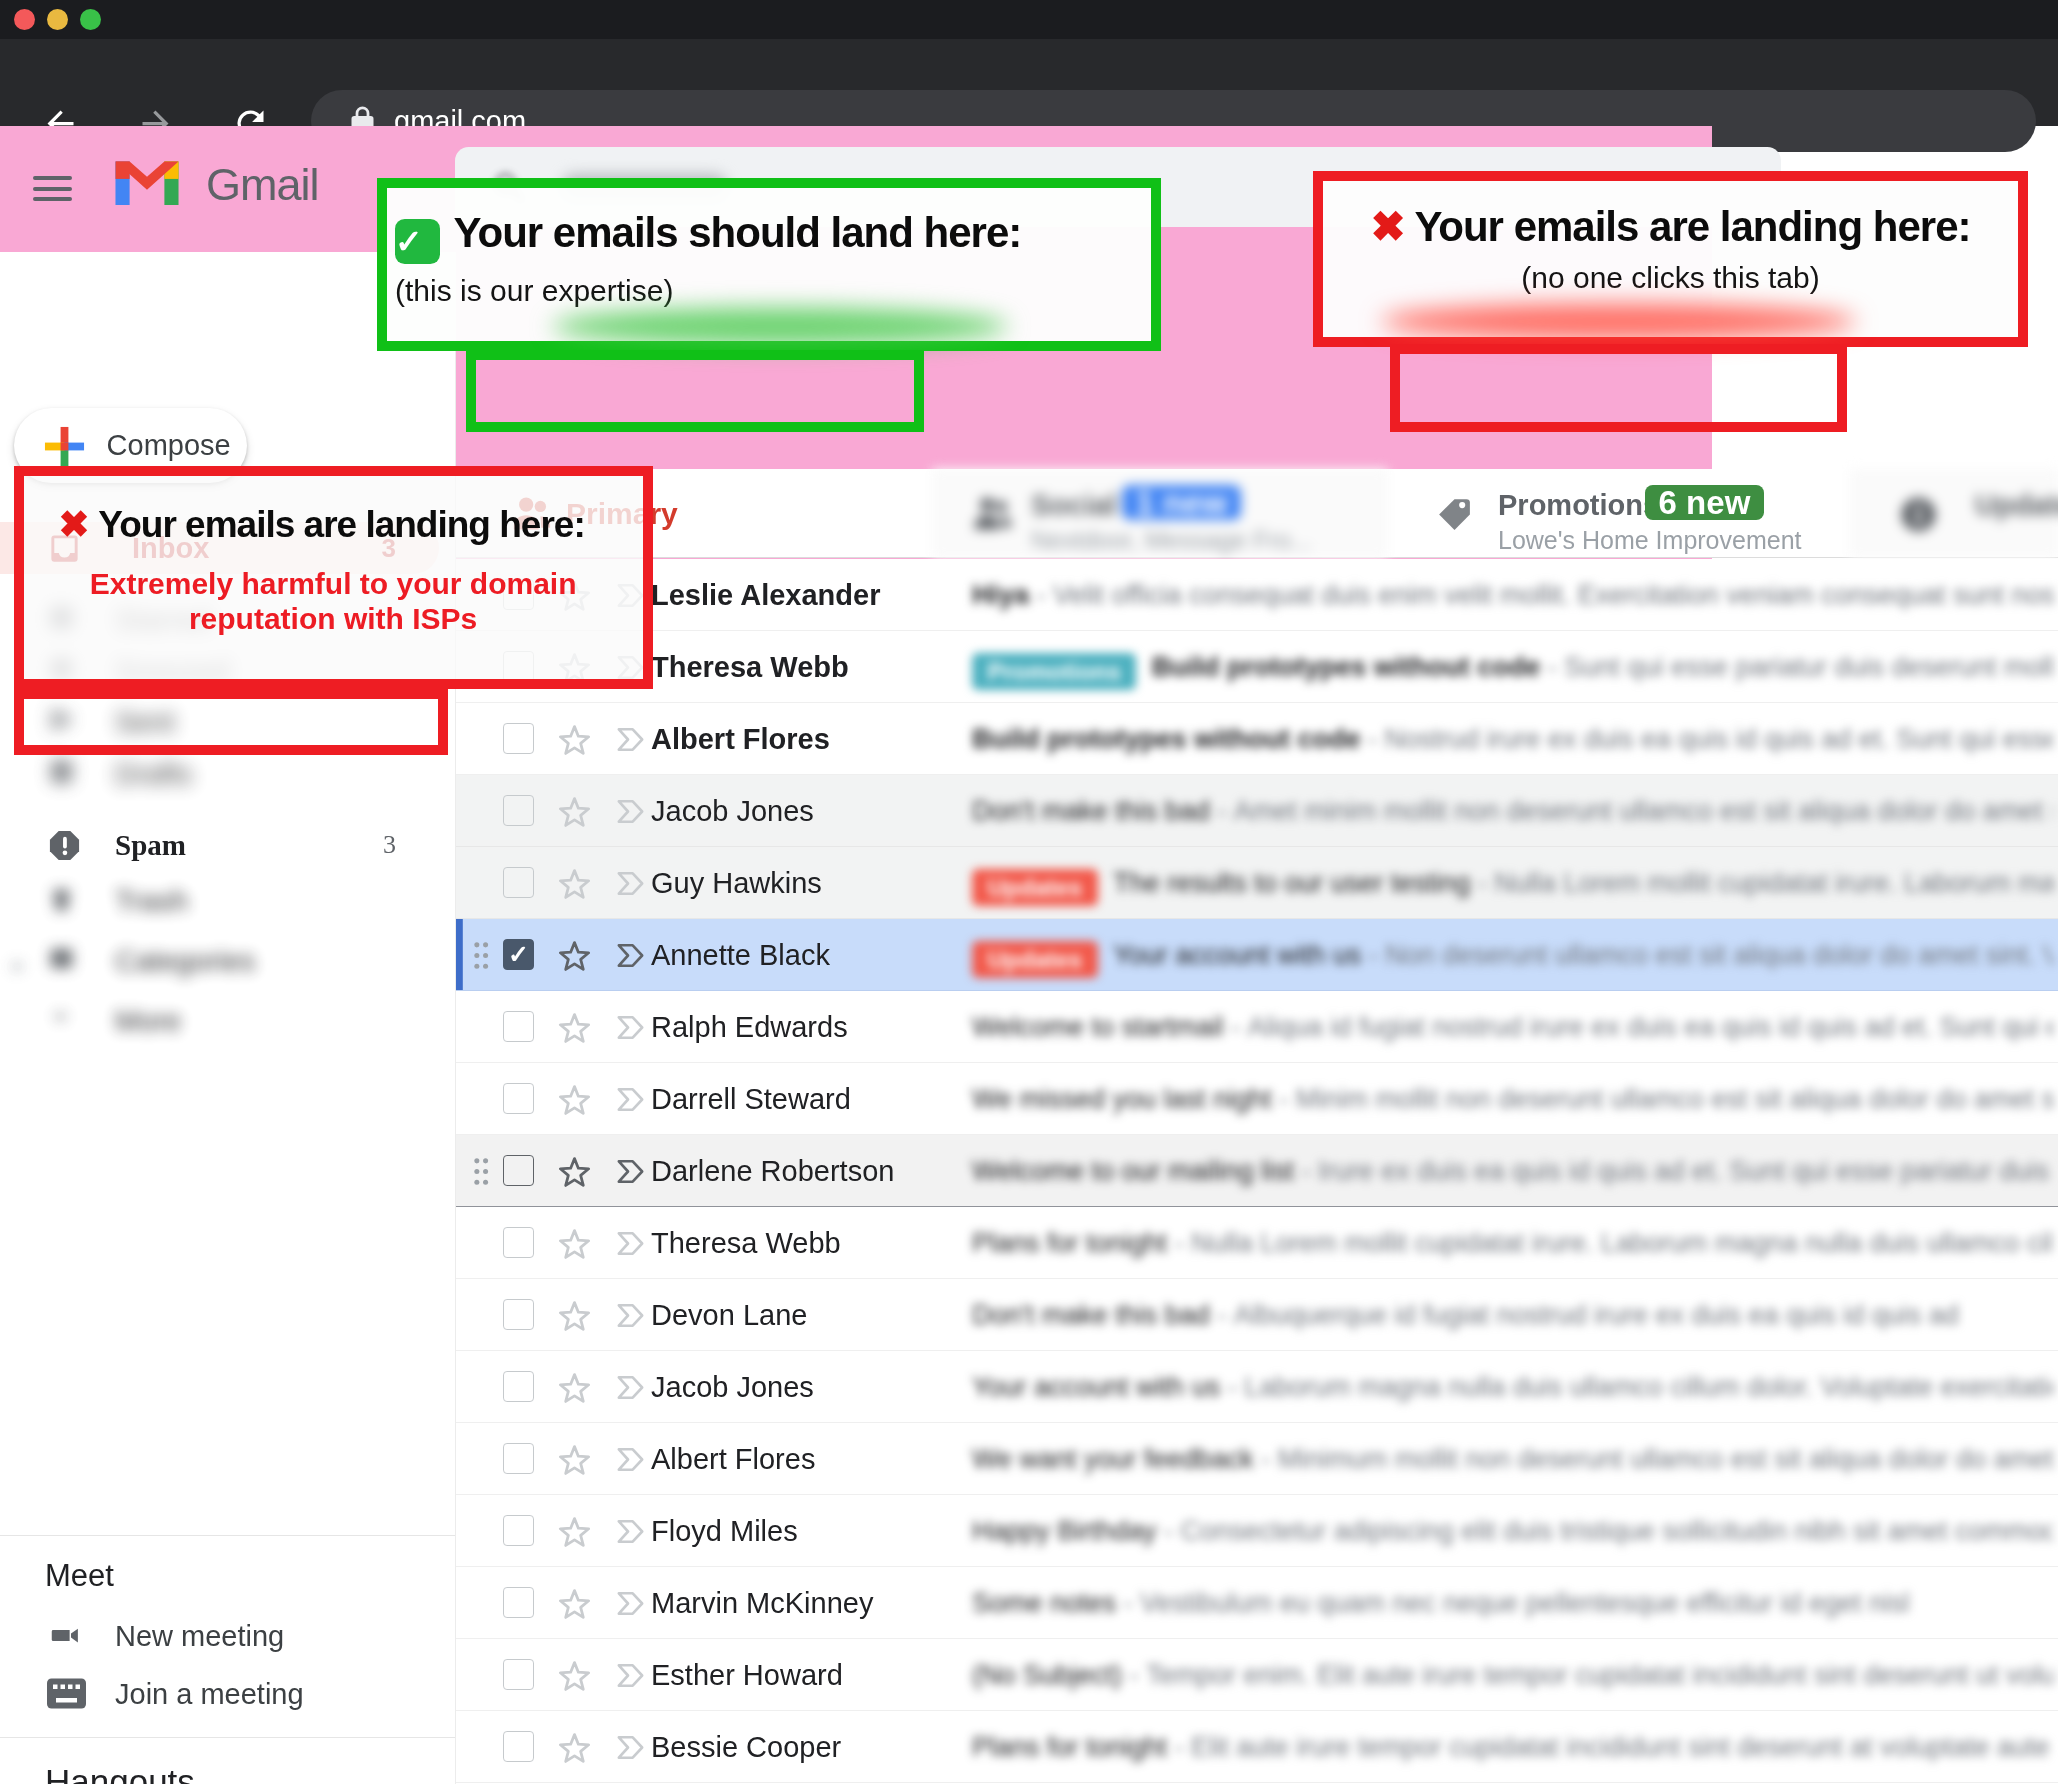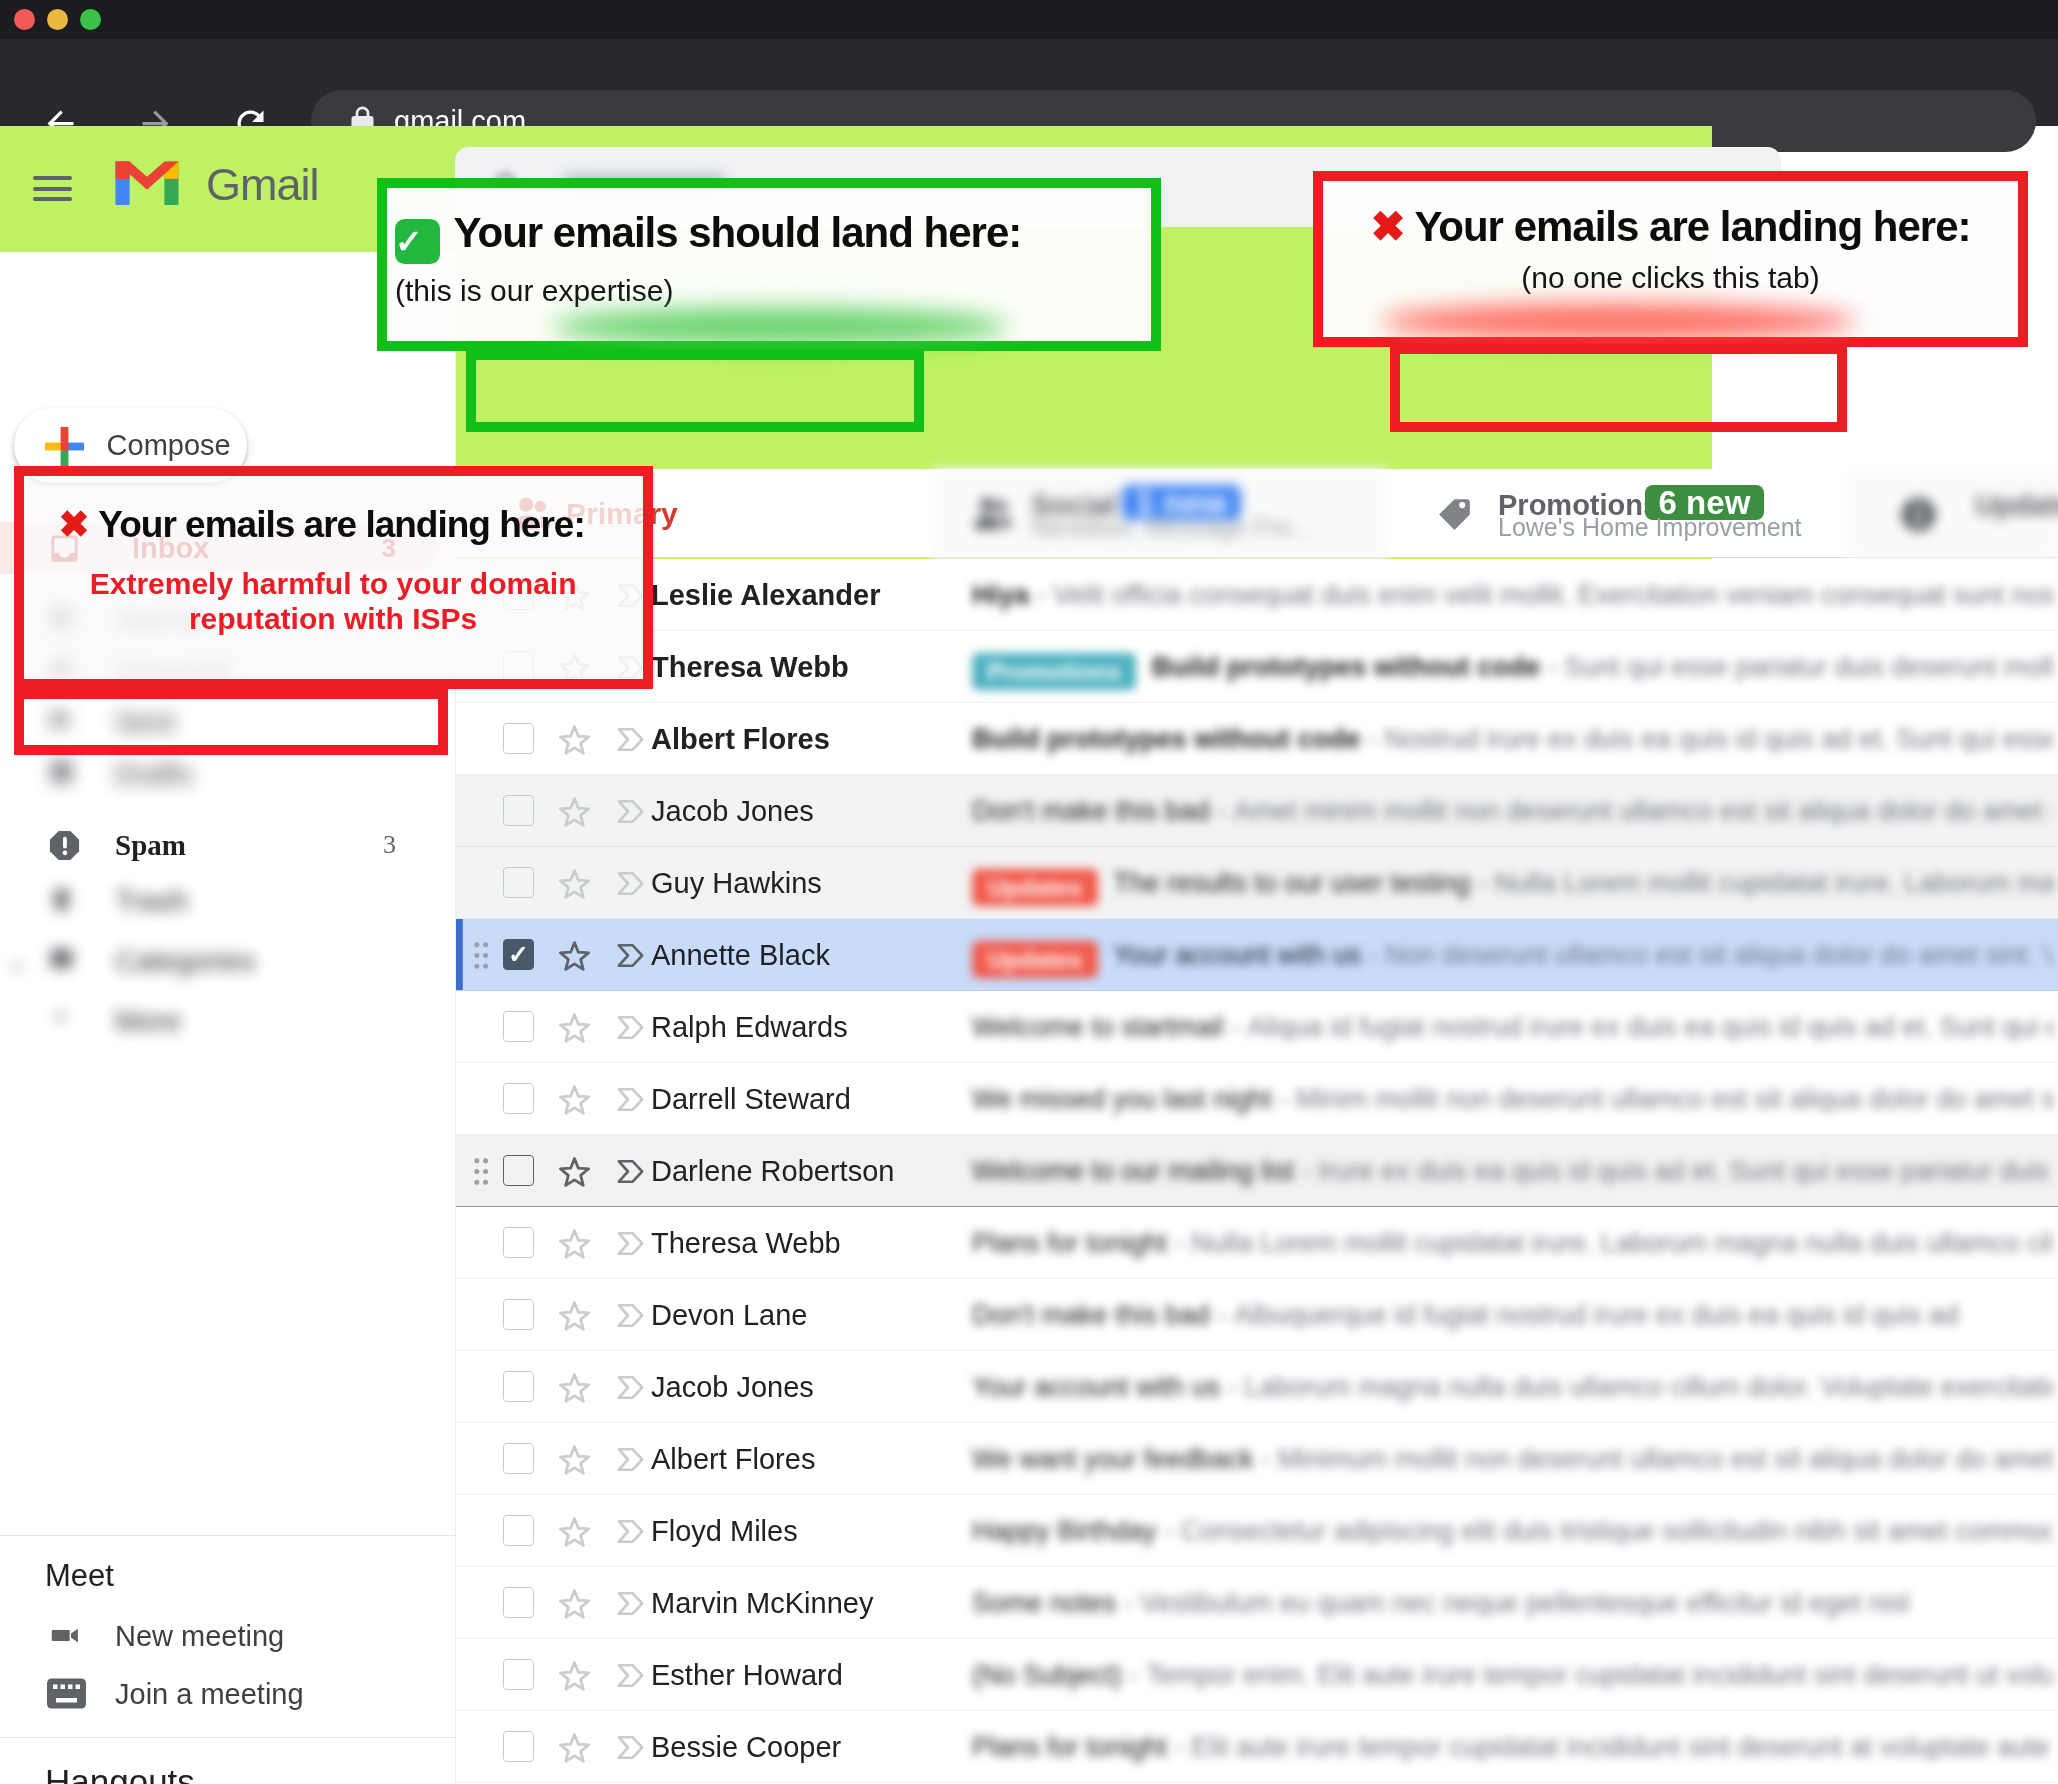"Gmail" .appbody { background: #bef264 -> #f9a8d4 }
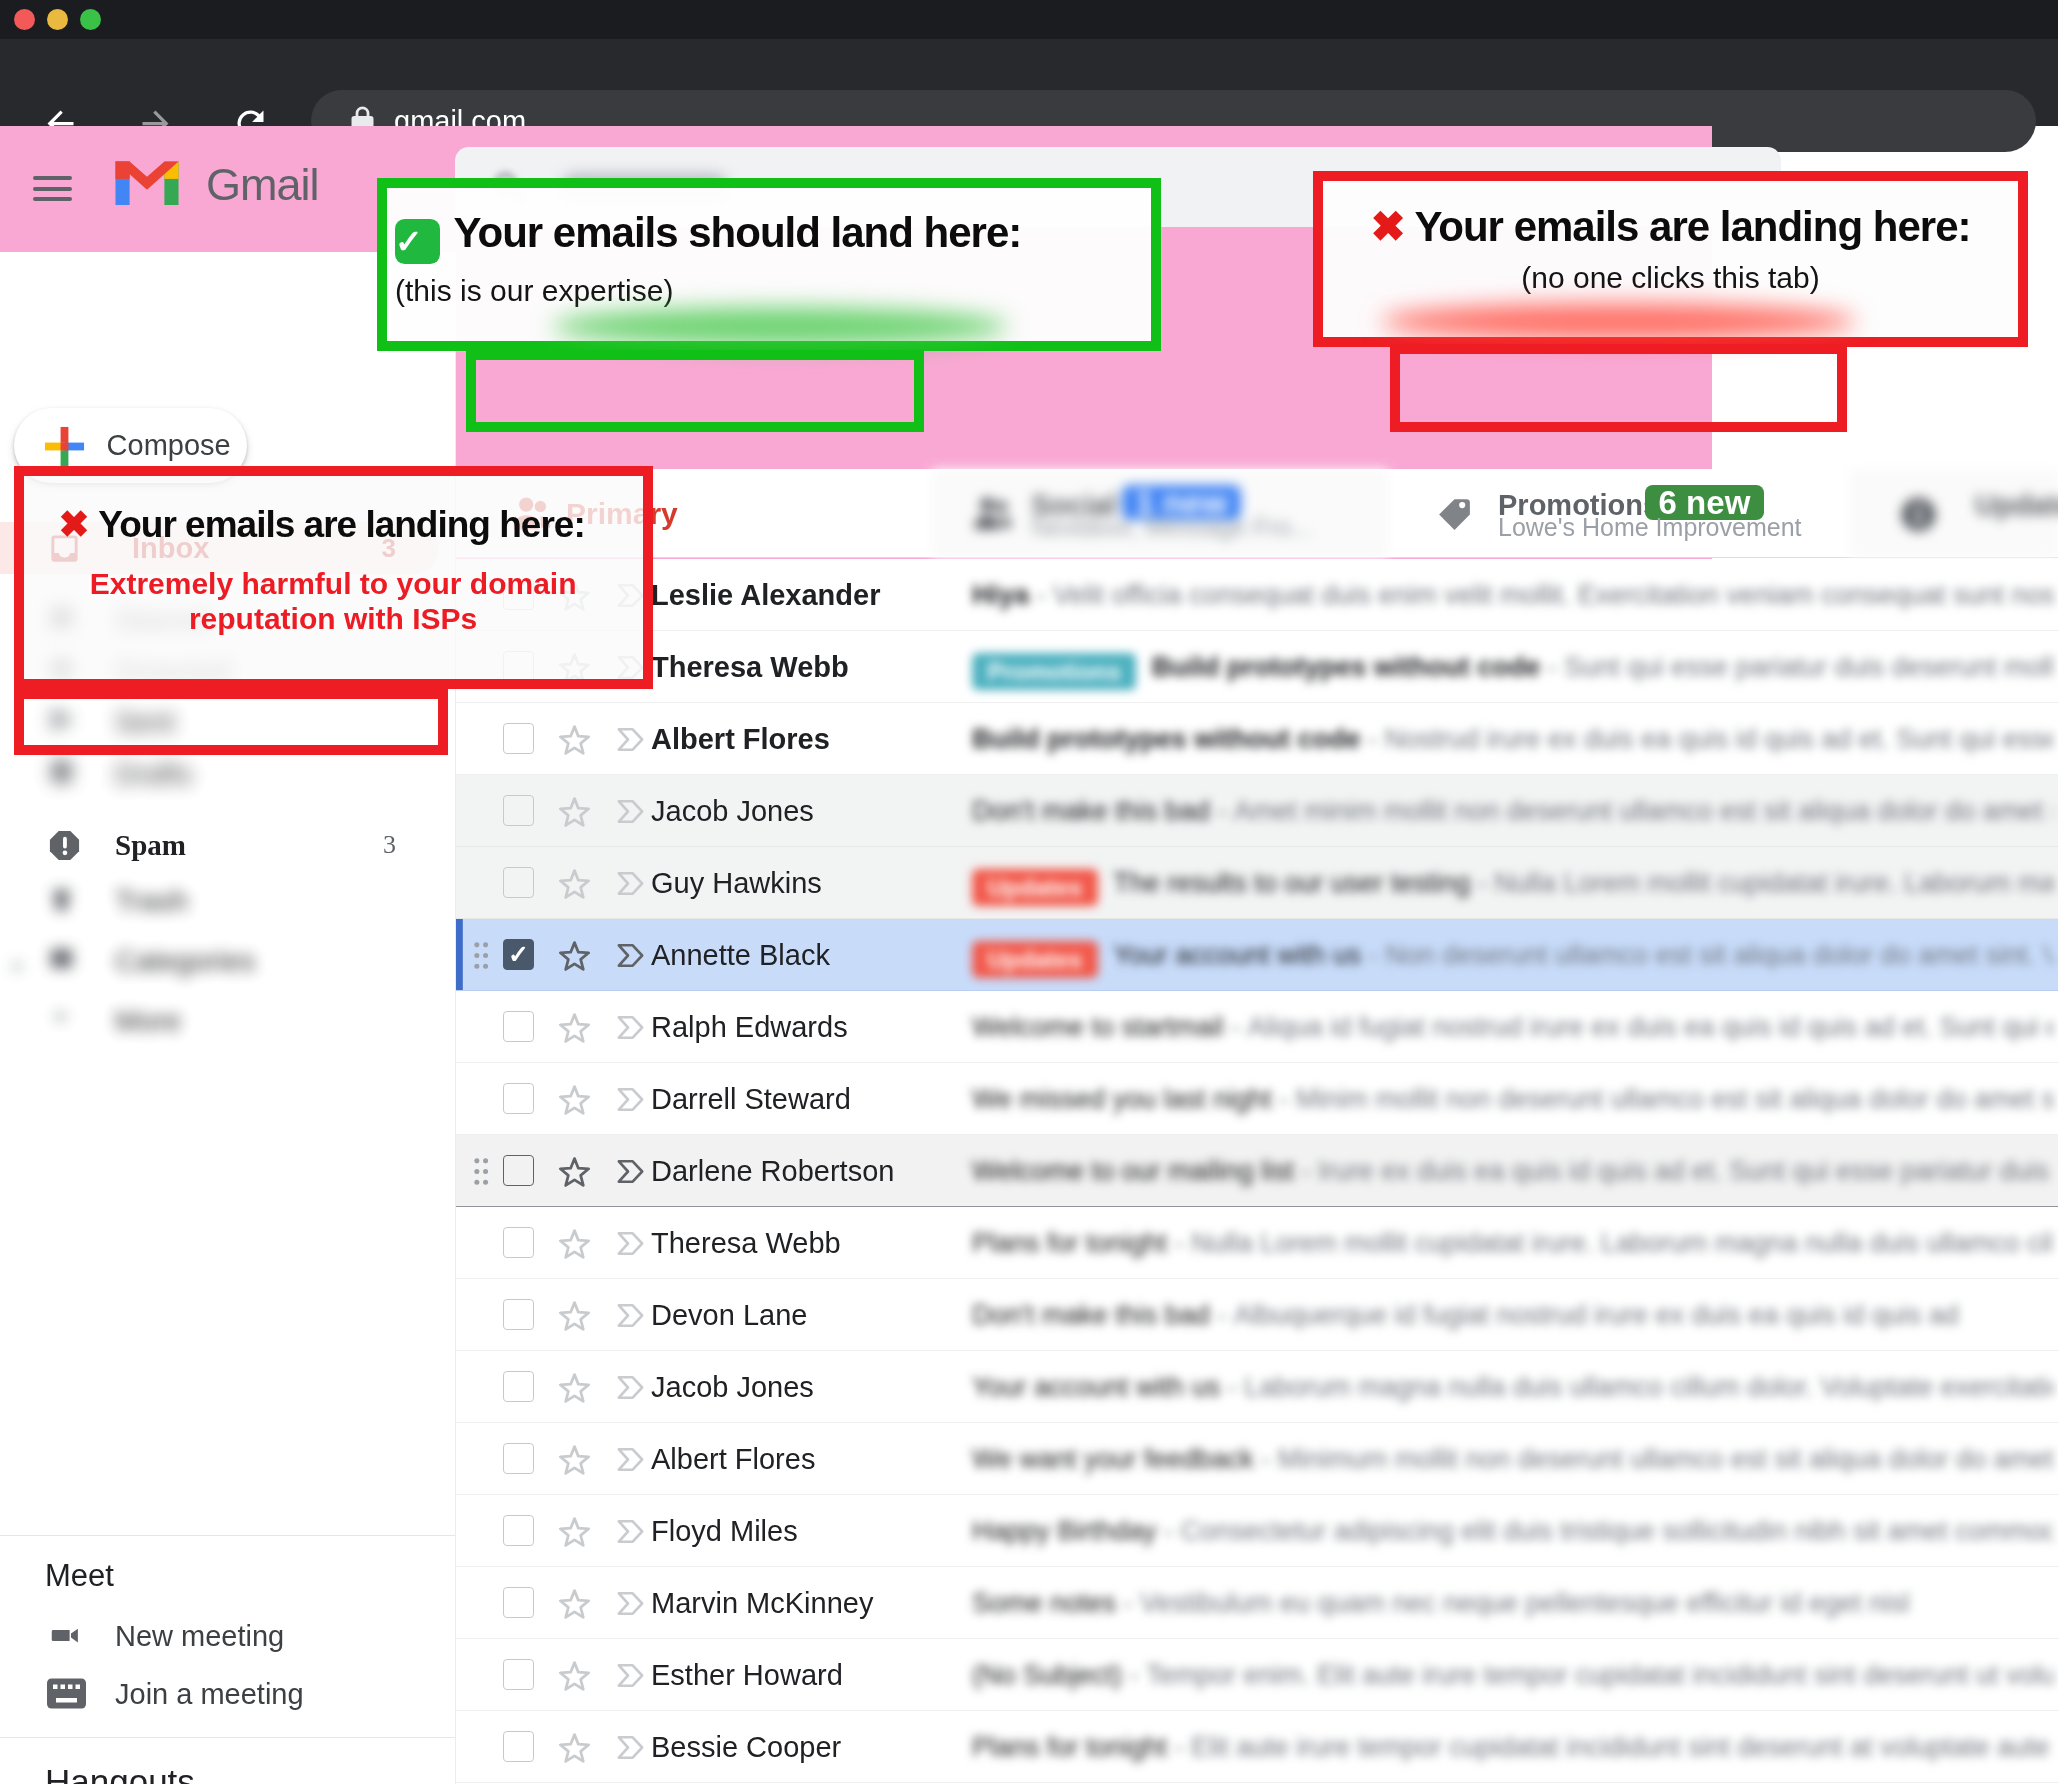"Lowe's Home Improvement" .tl2 { top: 44px -> 57px }
